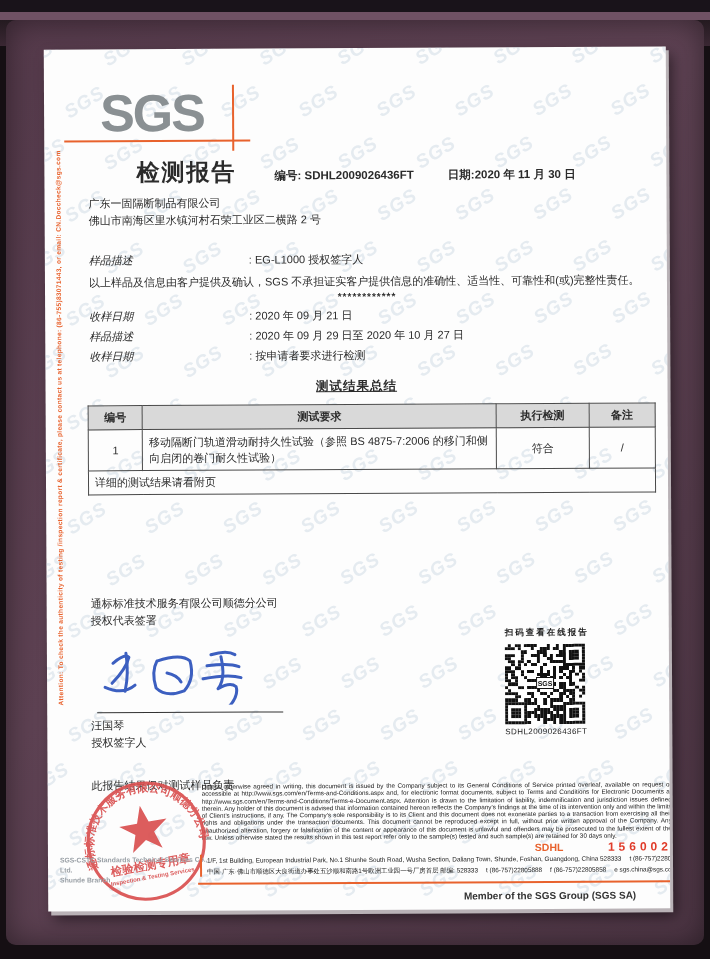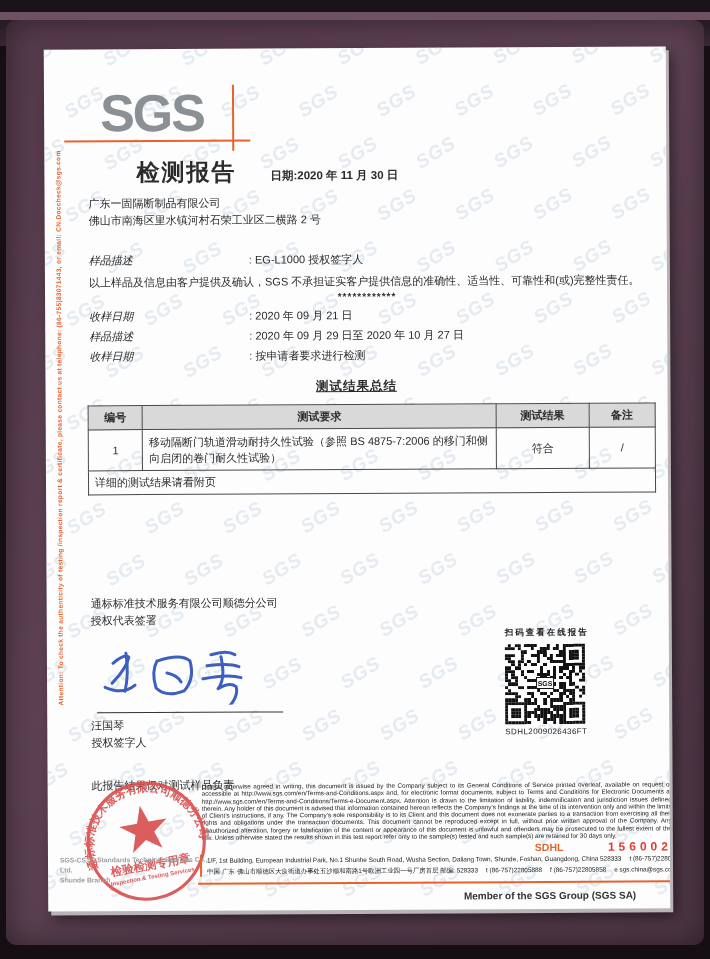"编号: SDHL2009026436FT" span.hdr-no { html: none -> <span><span>编号:</span> <span>SDHL2009026436FT</span></span> }
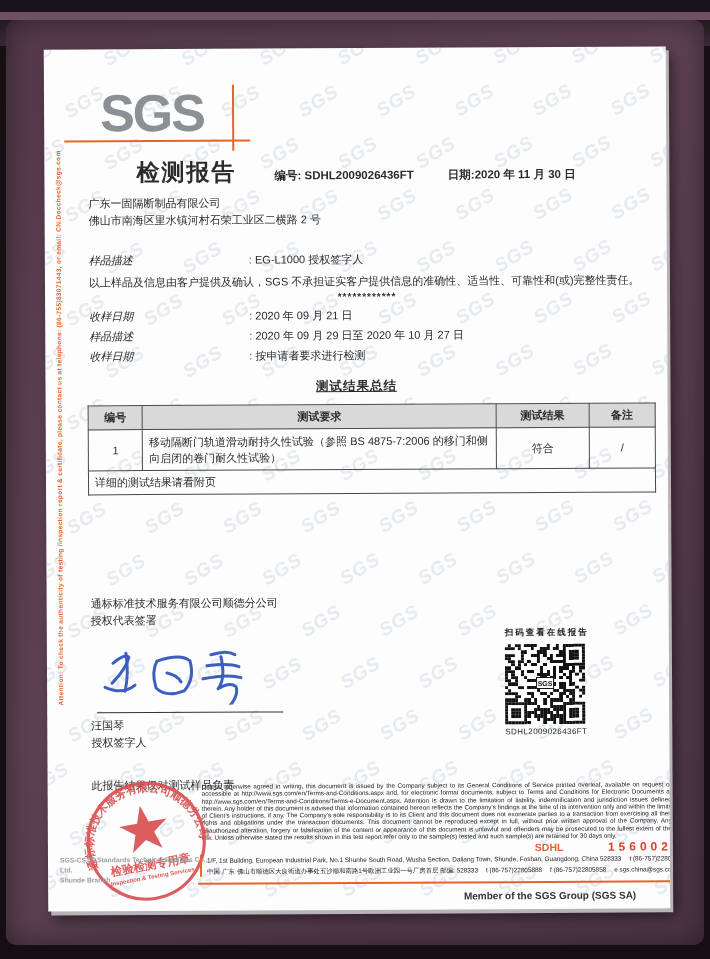"测试结果" th { text: 测试结果 -> 执行检测 }
